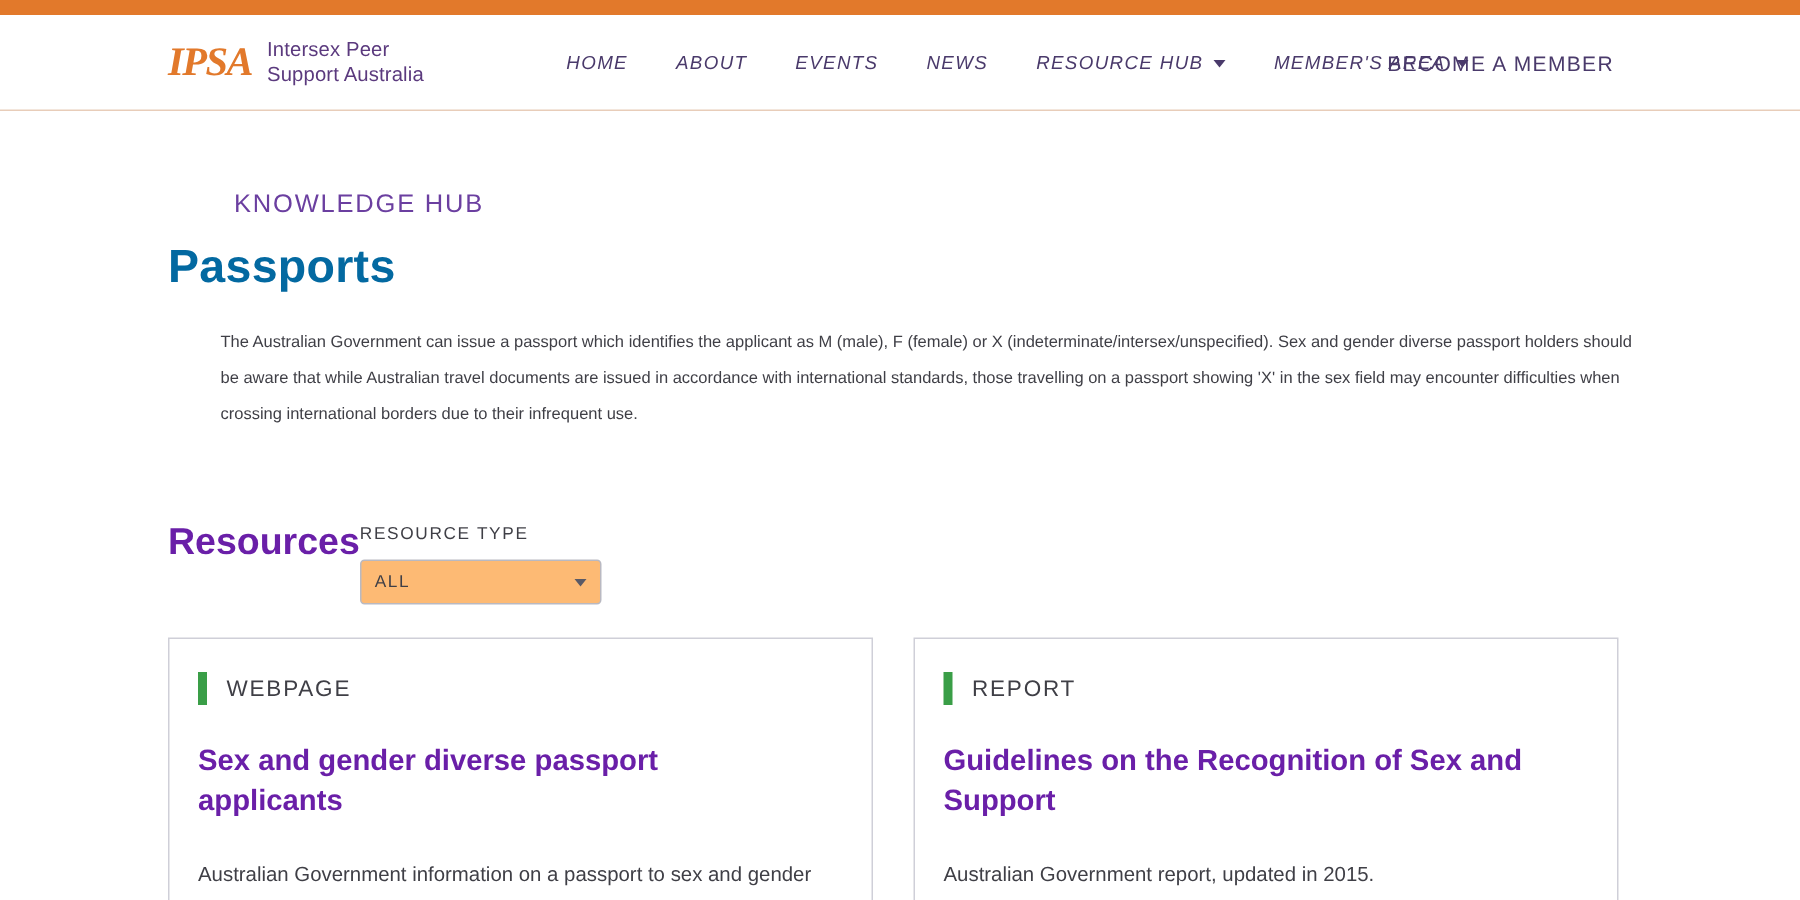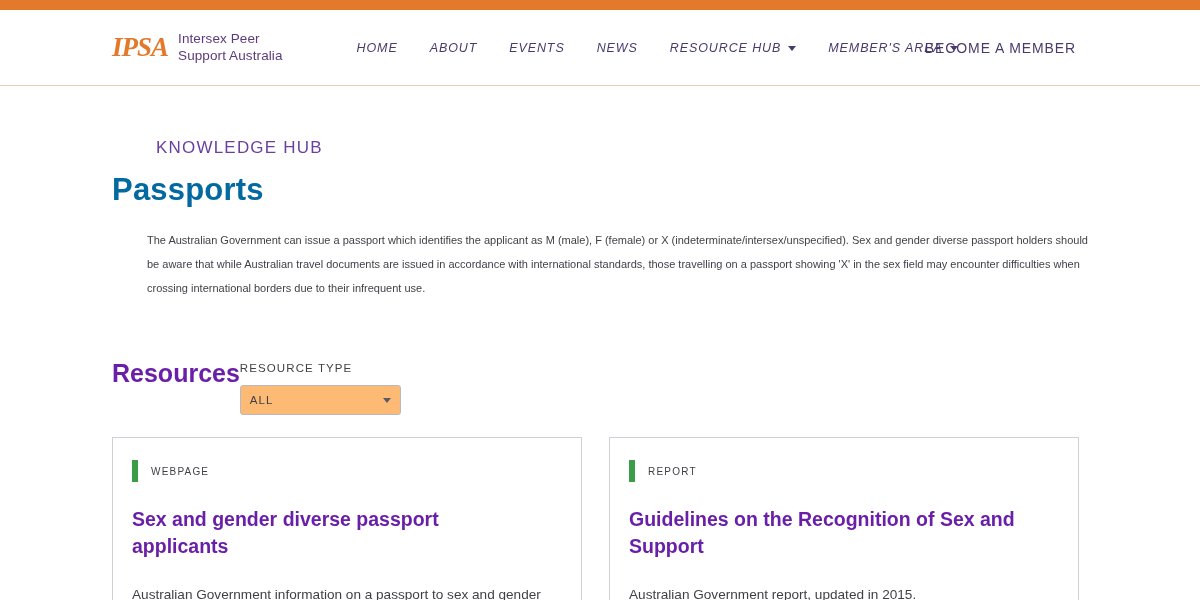"IPSA" .header { gap: none -> 21px; height: 76px -> 64px }
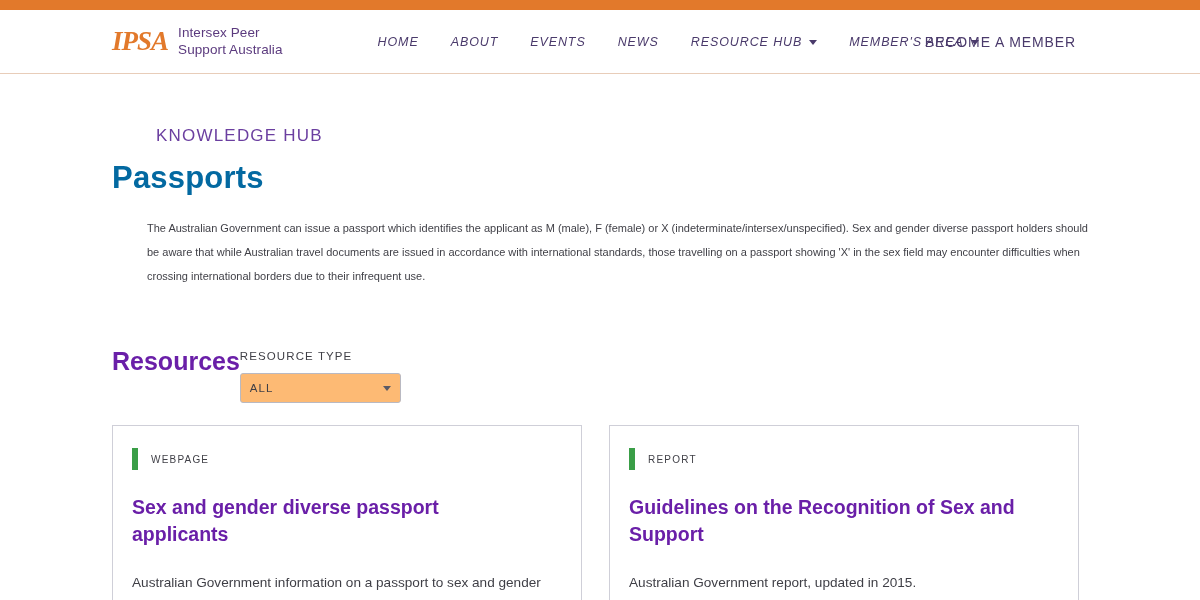"WEBPAGE" .type-label { font-size: 10px -> 15px }
